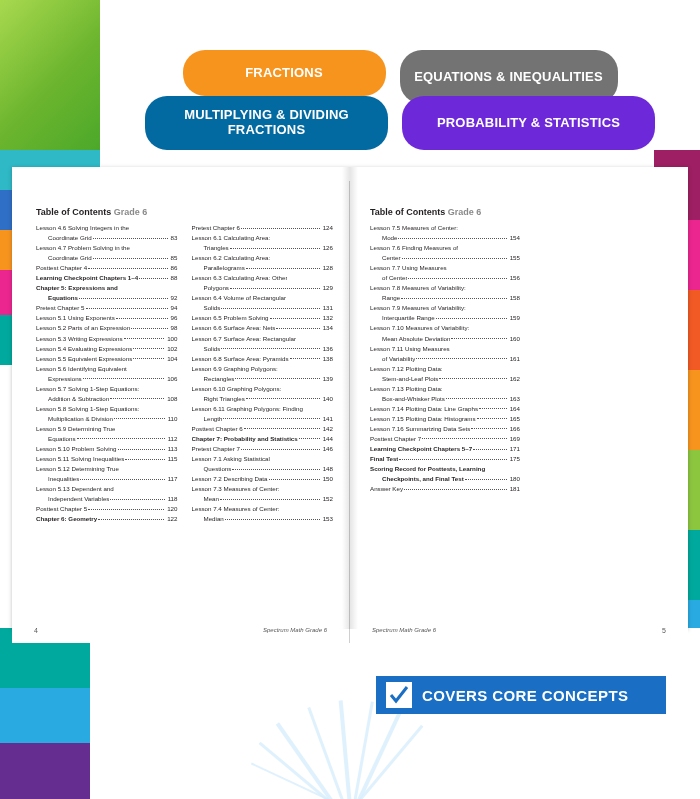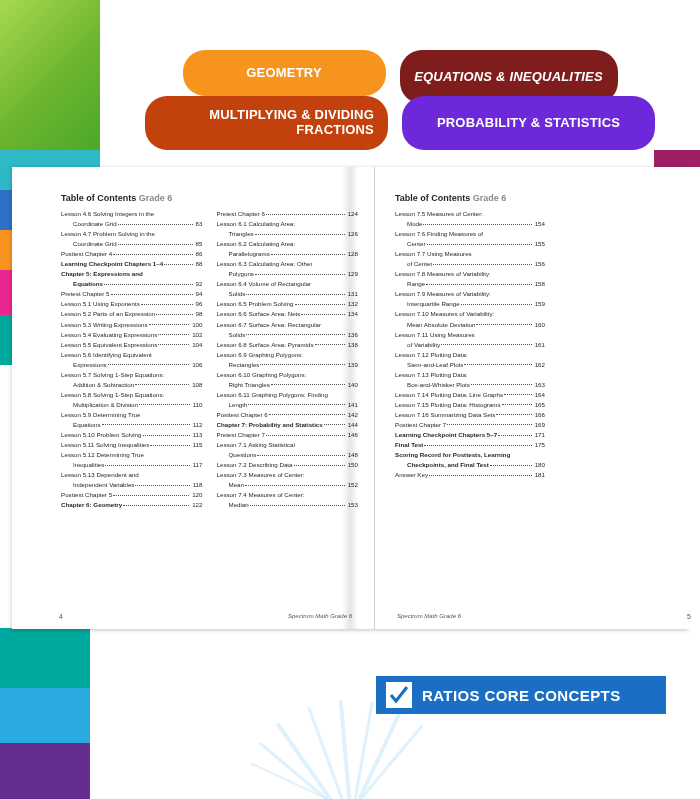"GEOMETRY" div.pill { text: GEOMETRY -> FRACTIONS }
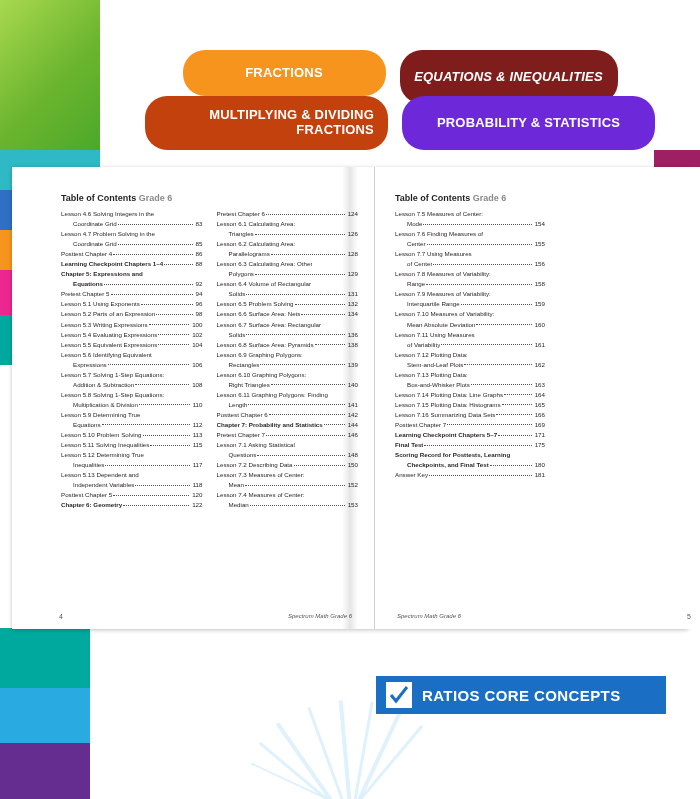"EQUATIONS & INEQUALITIES" .pill.equations { background: #7f1d1d -> #737373; font-style: italic -> none }
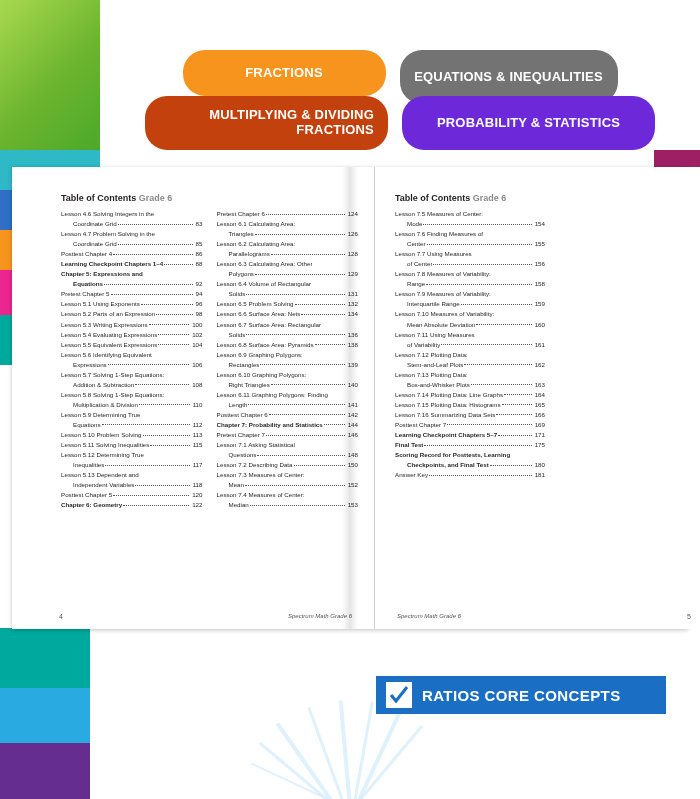"MULTIPLYING & DIVIDING FRACTIONS" .pill.multiplying { background: #c2410c -> #0369a1; text-align: right -> none }
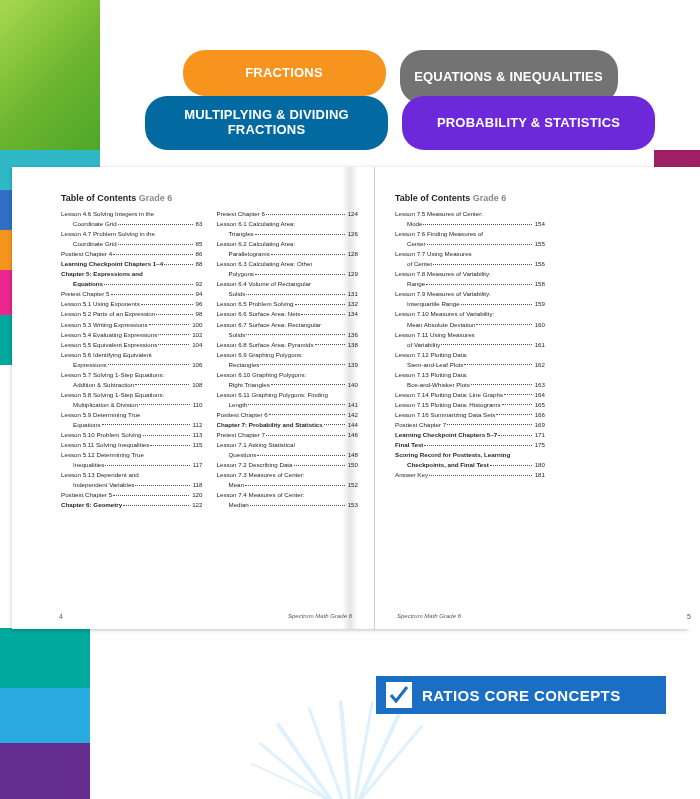"Table of Contents Grade 6" .page { margin-left: 25px -> none; top: 0 -> 14px }
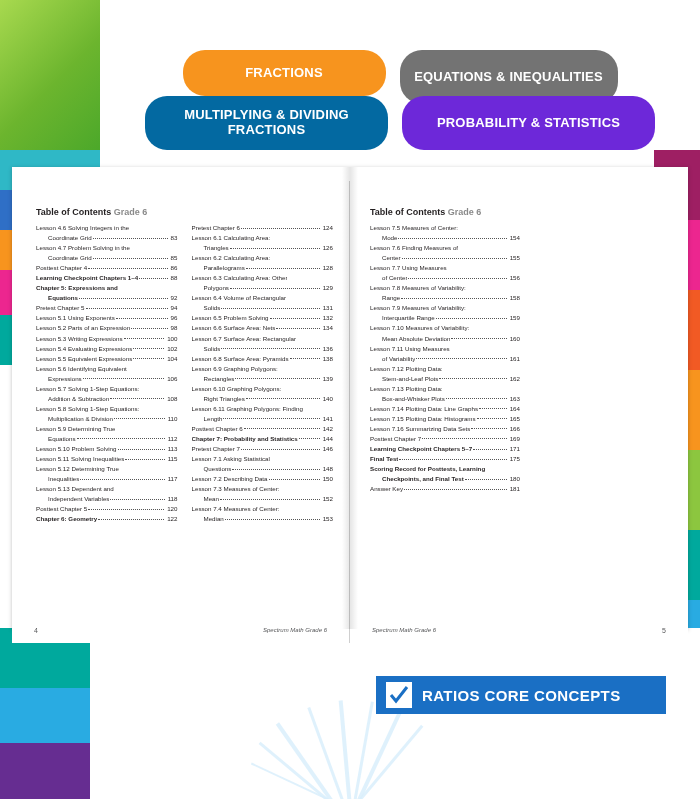"RATIOS CORE CONCEPTS" div.covers-txt { text: RATIOS -> COVERS }
